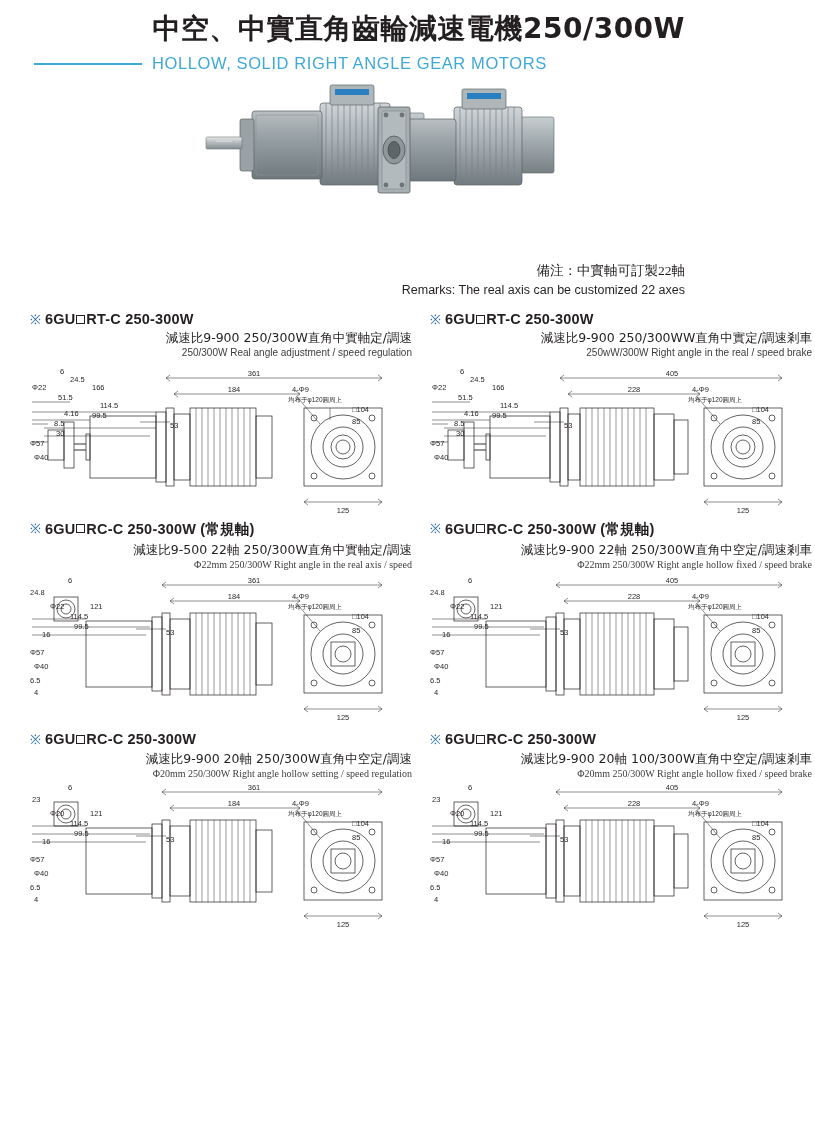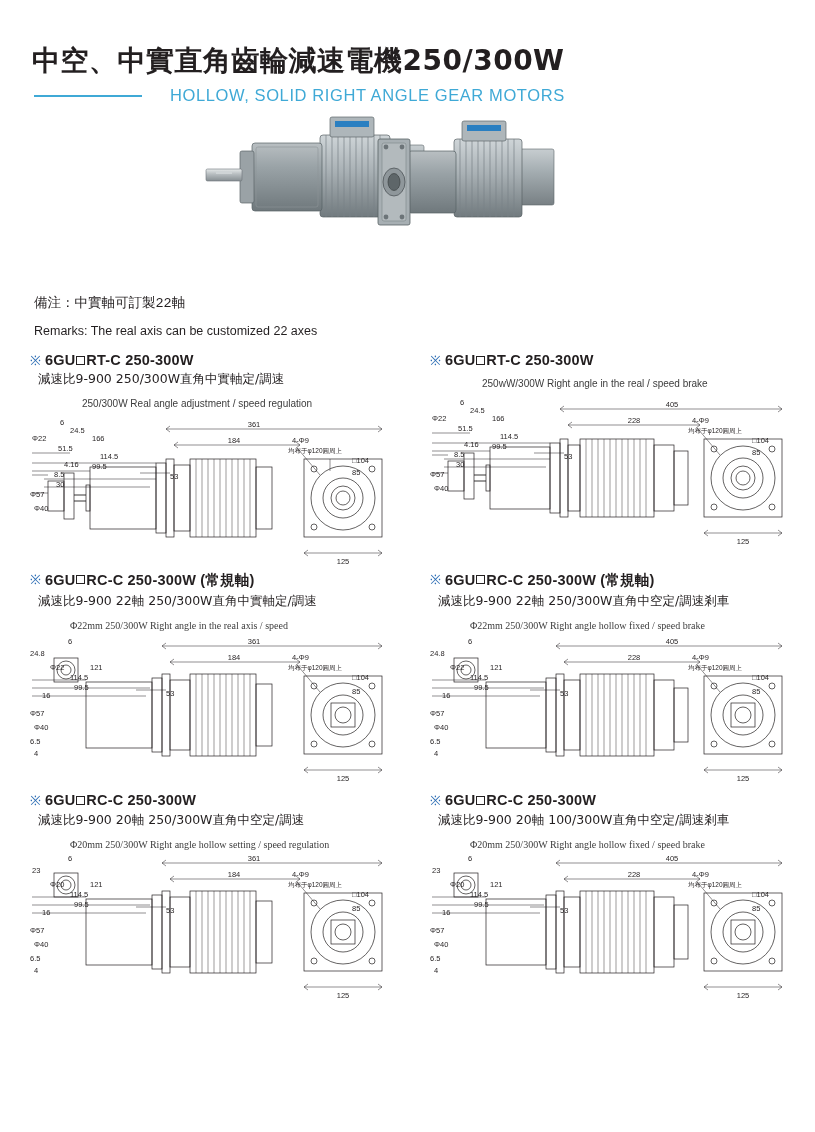"中空、中實直角齒輪減速電機250/300W" .page { padding: 40px 30px -> 8px 30px; text-align: none -> right }
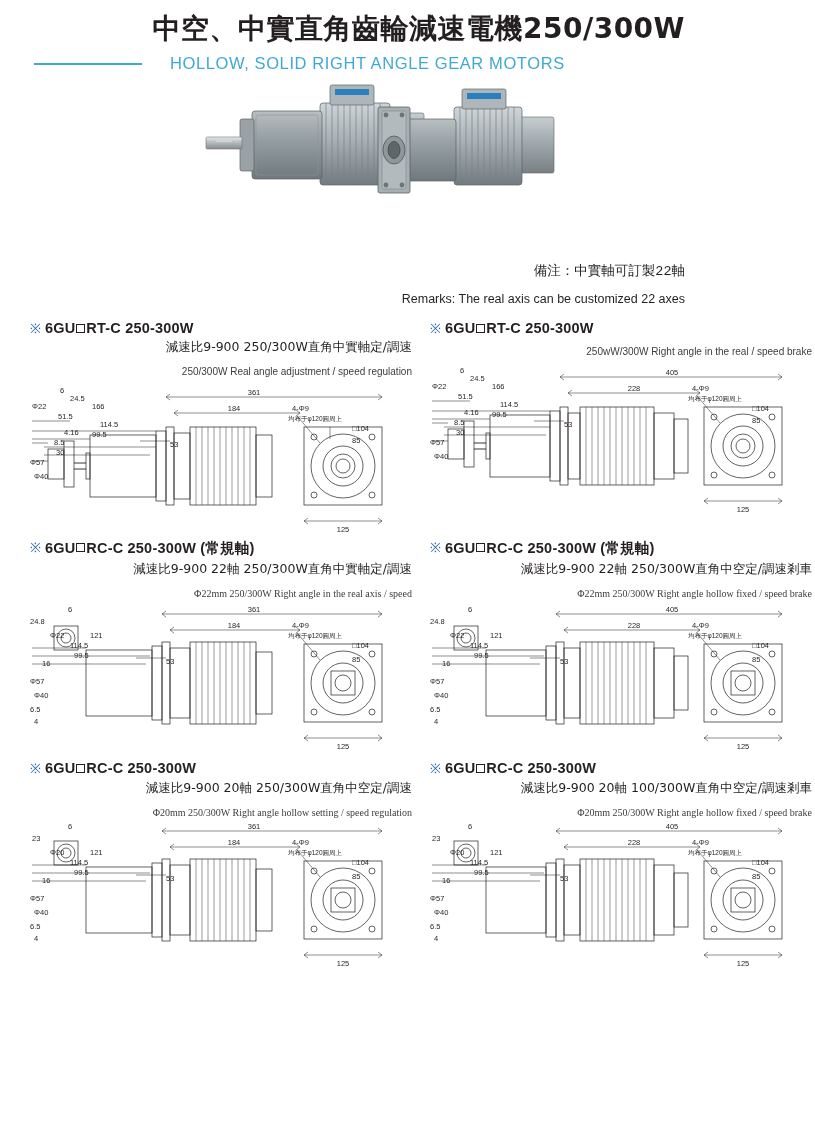"HOLLOW, SOLID RIGHT ANGLE GEAR" .subtitle-row { gap: 28px -> 10px }
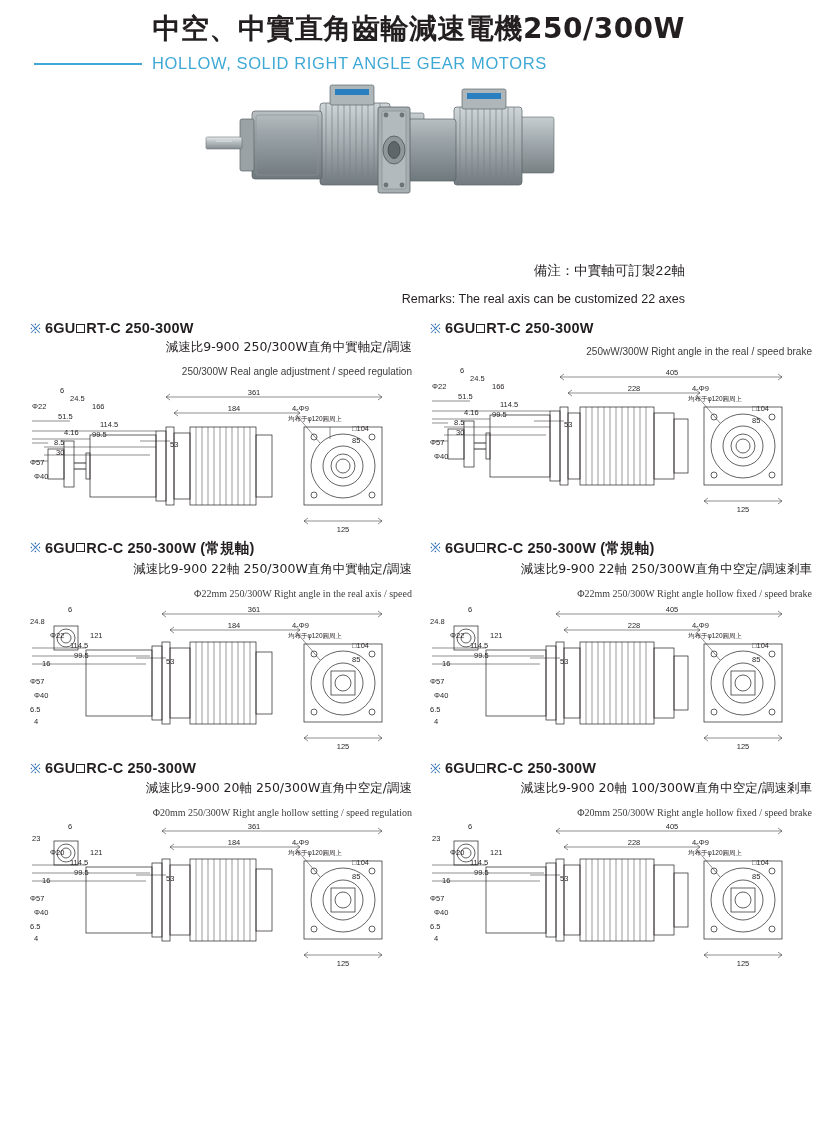"備注：中實軸可訂製22軸" .remark-cn { font-family: Liberation Mono, monospace -> Liberation Serif, serif; margin-bottom: 12px -> 3px }
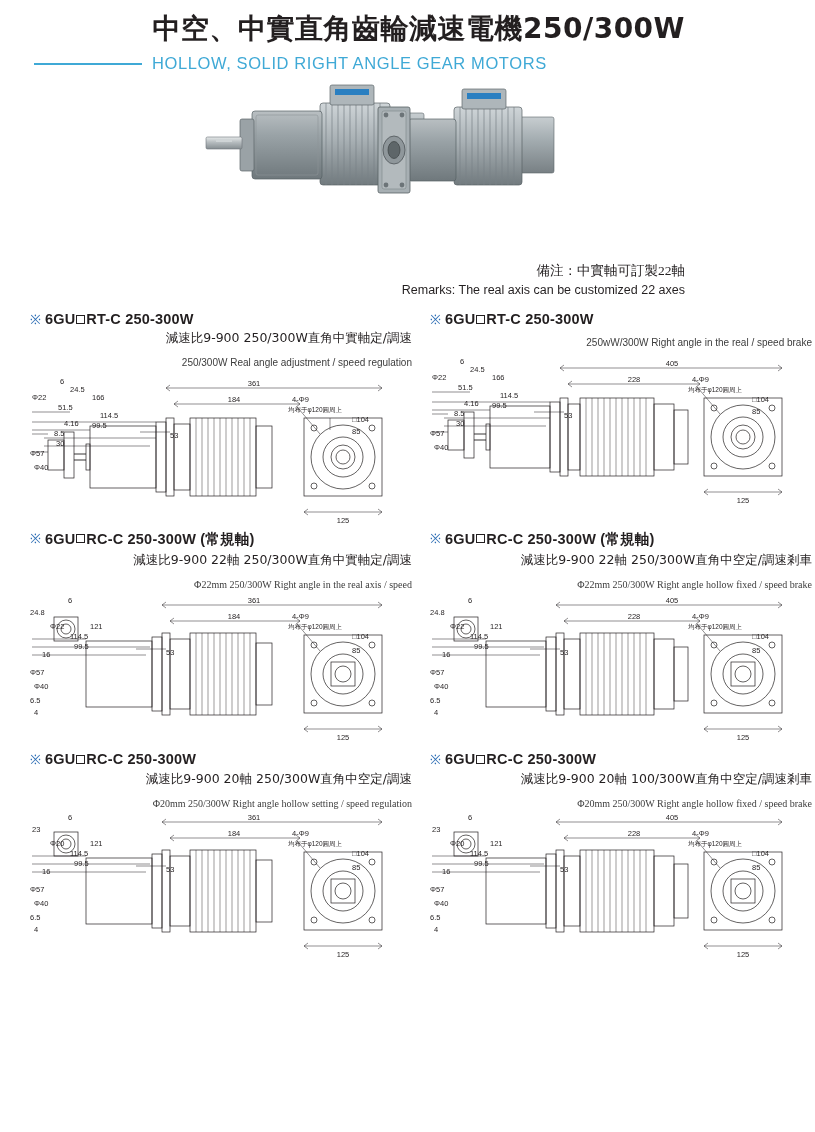"減速比9-900 250/300WW直角中實定/調速剎車" div.blk-cn { html: none -> <div>減速比9-900 250/300WW直角中實定/調速剎車</div> }
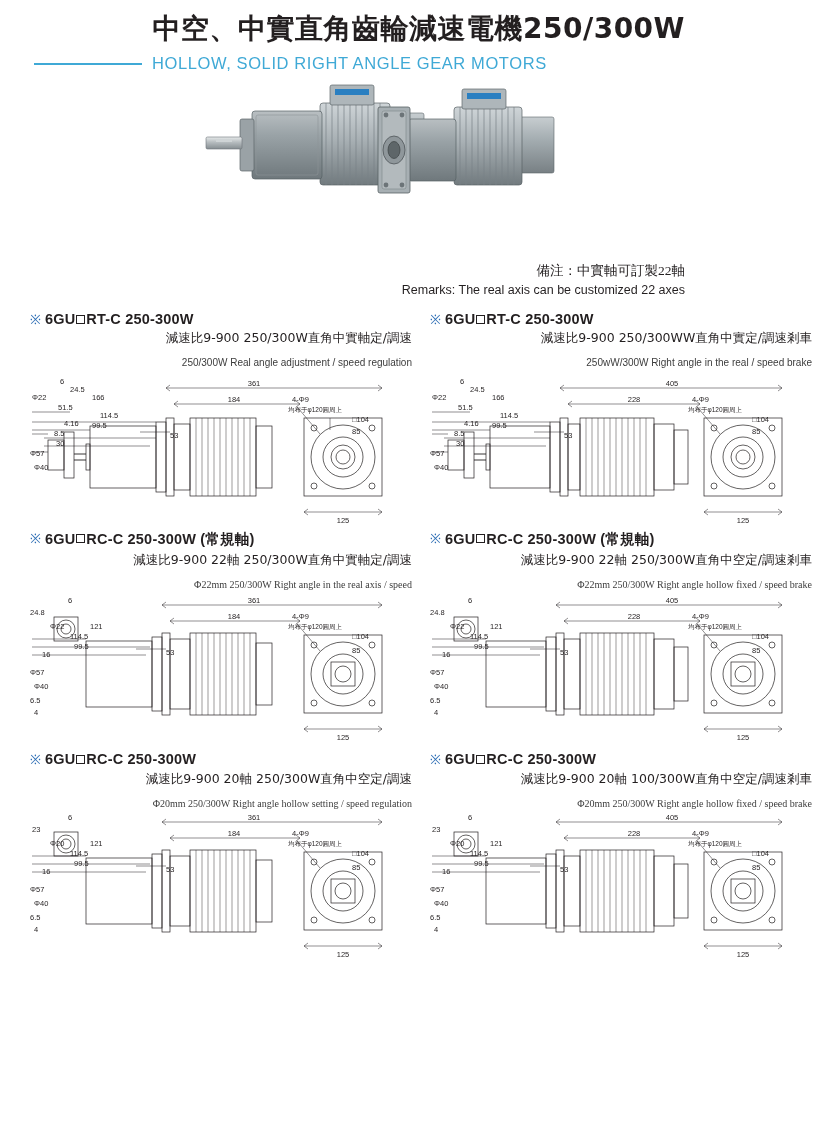"250/300W Real angle adjustment /" .blk-en { margin-top: 10px -> 0 }
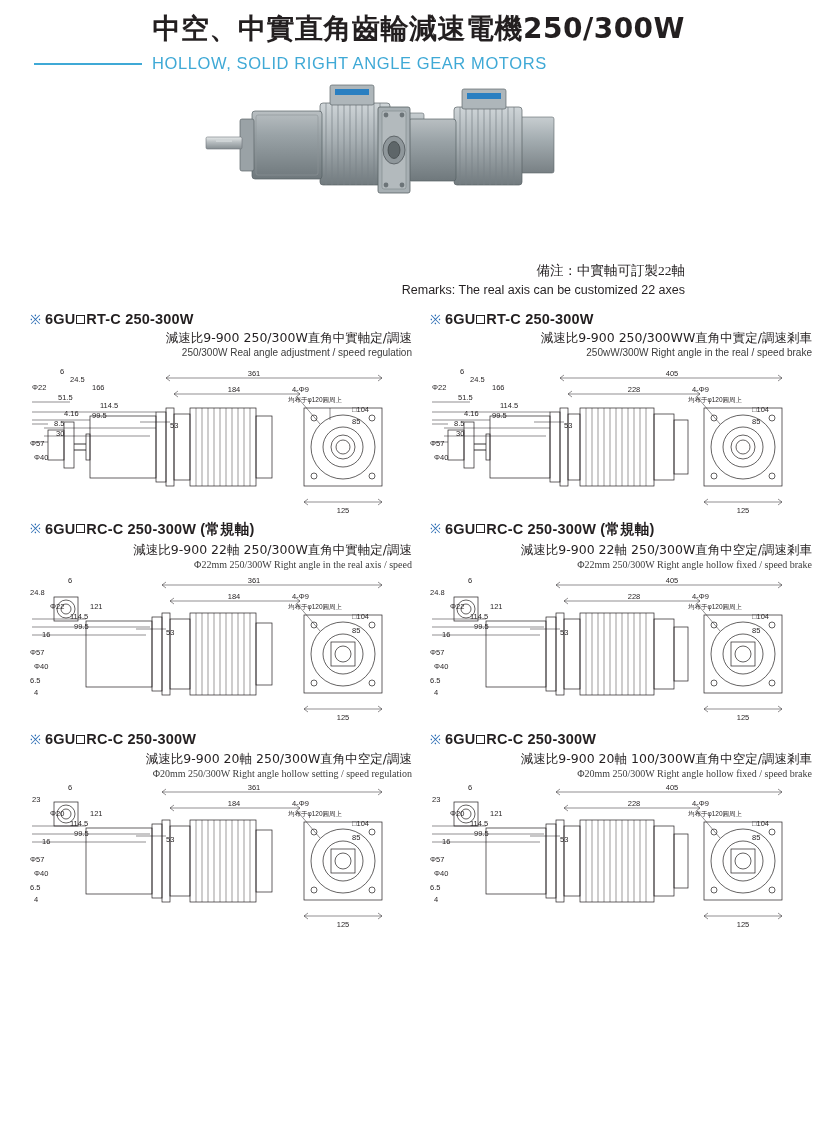"減速比9-900 22軸 250/300W直角中實軸定/調速" div.blk-cn { text: 9-900 -> 9-500 }
